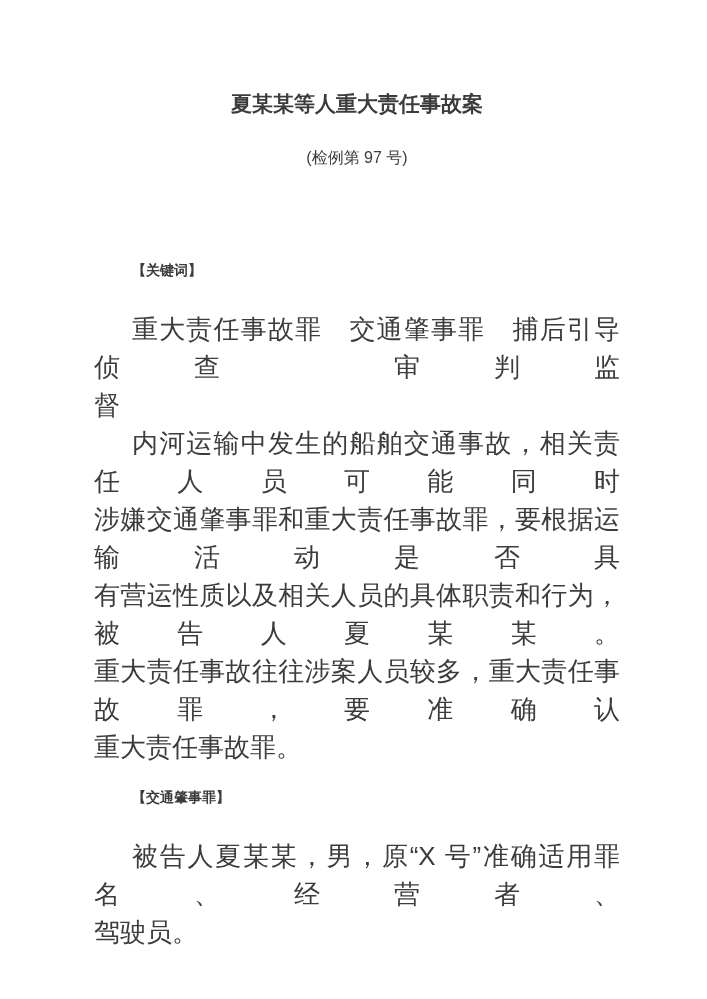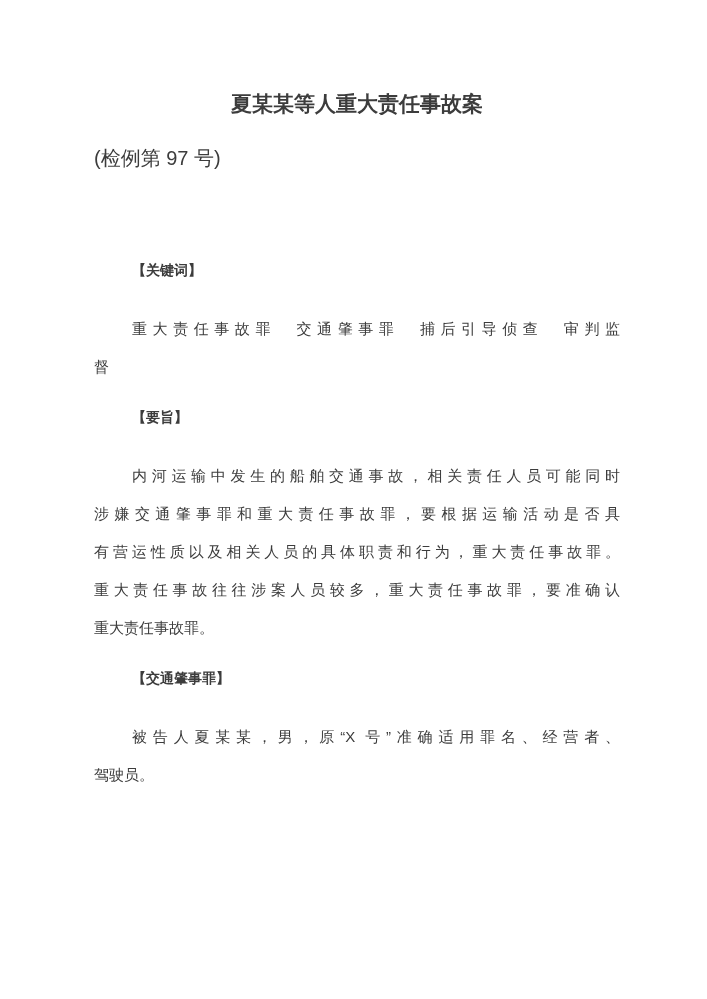"(检例第 97 号)" .subtitle { font-size: 20px -> 16px; text-align: none -> center }
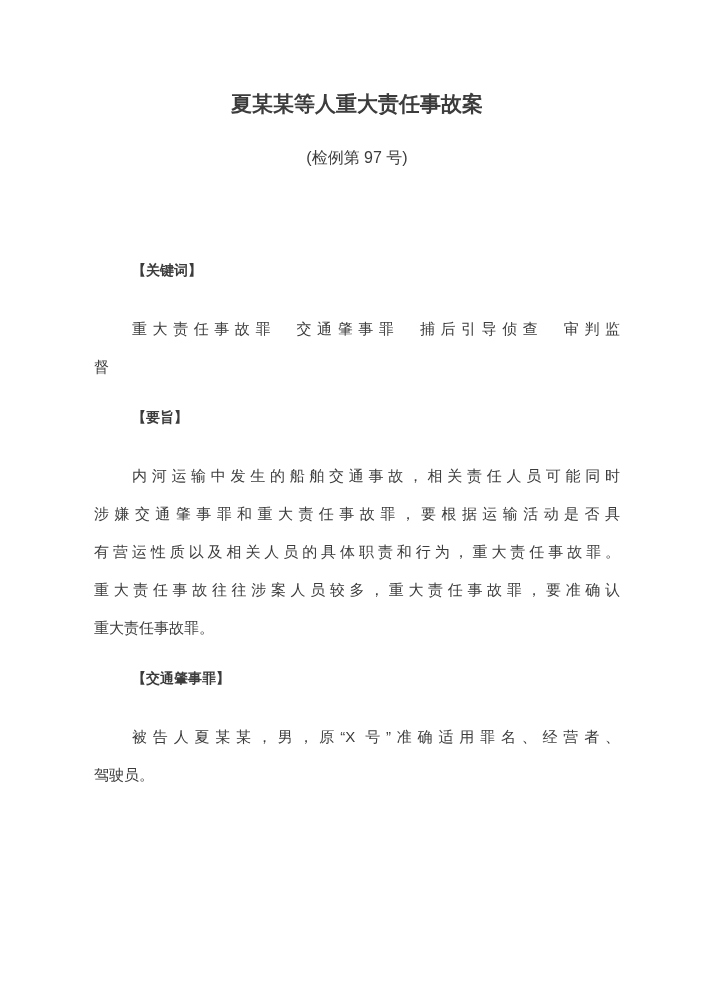"重大责任事故罪 交通肇事罪 捕后引导侦查 审判监" .line { font-size: 15px -> 26px }
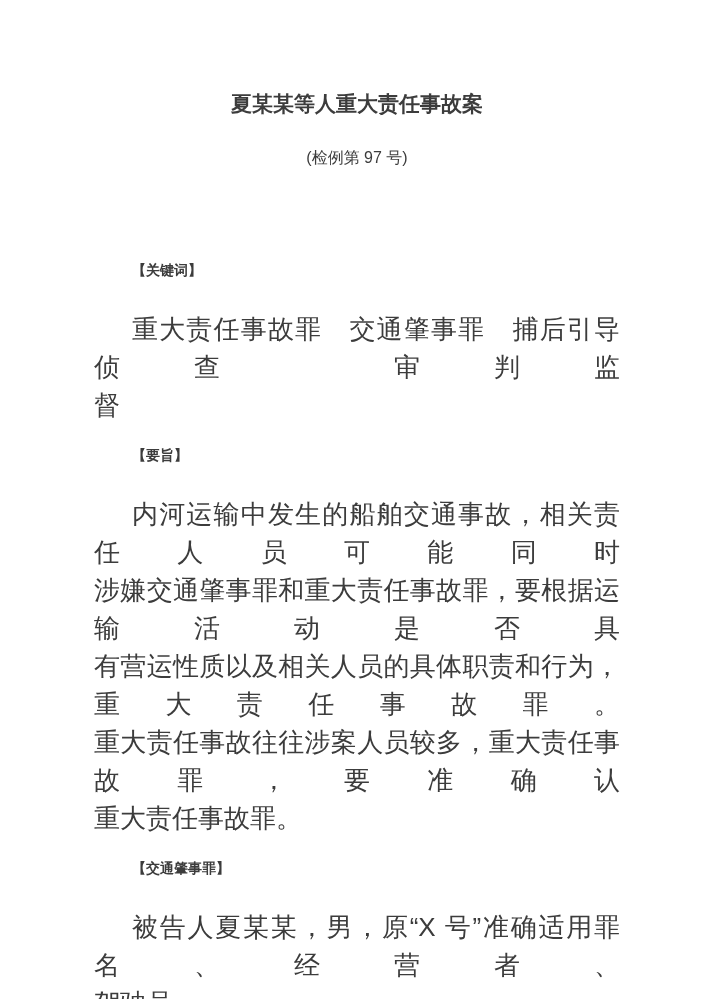"【要旨】" div.heading { html: <div>【要旨】</div> -> none }
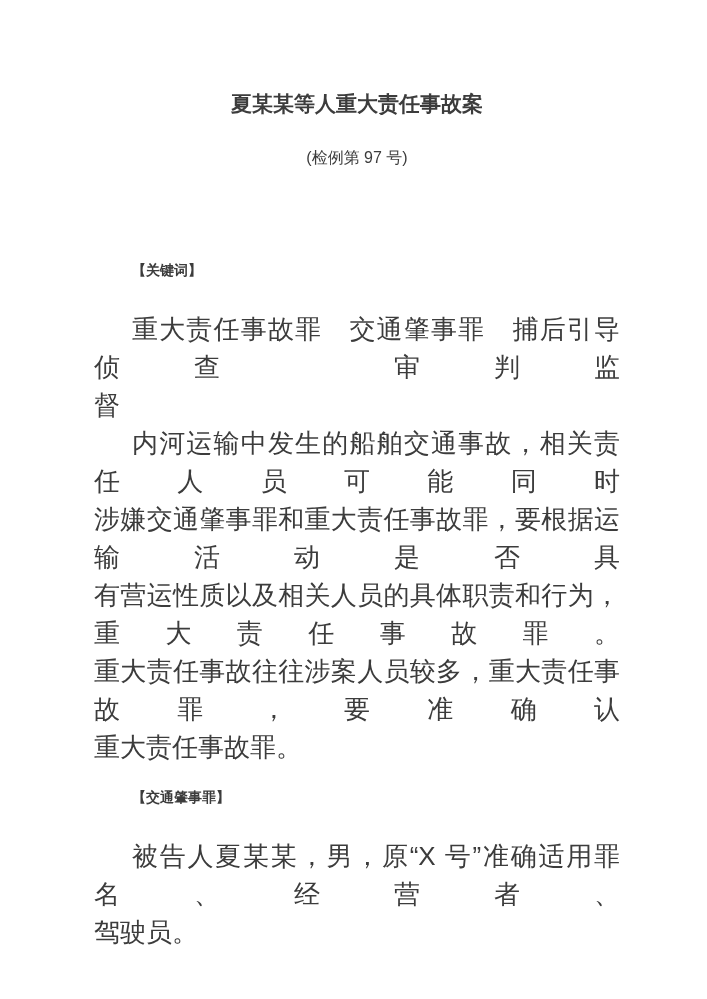"有营运性质以及相关人员的具体职责和行为，重大责任事故罪。" div.line { text: 重大责任事故罪 -> 被告人夏某某 }
